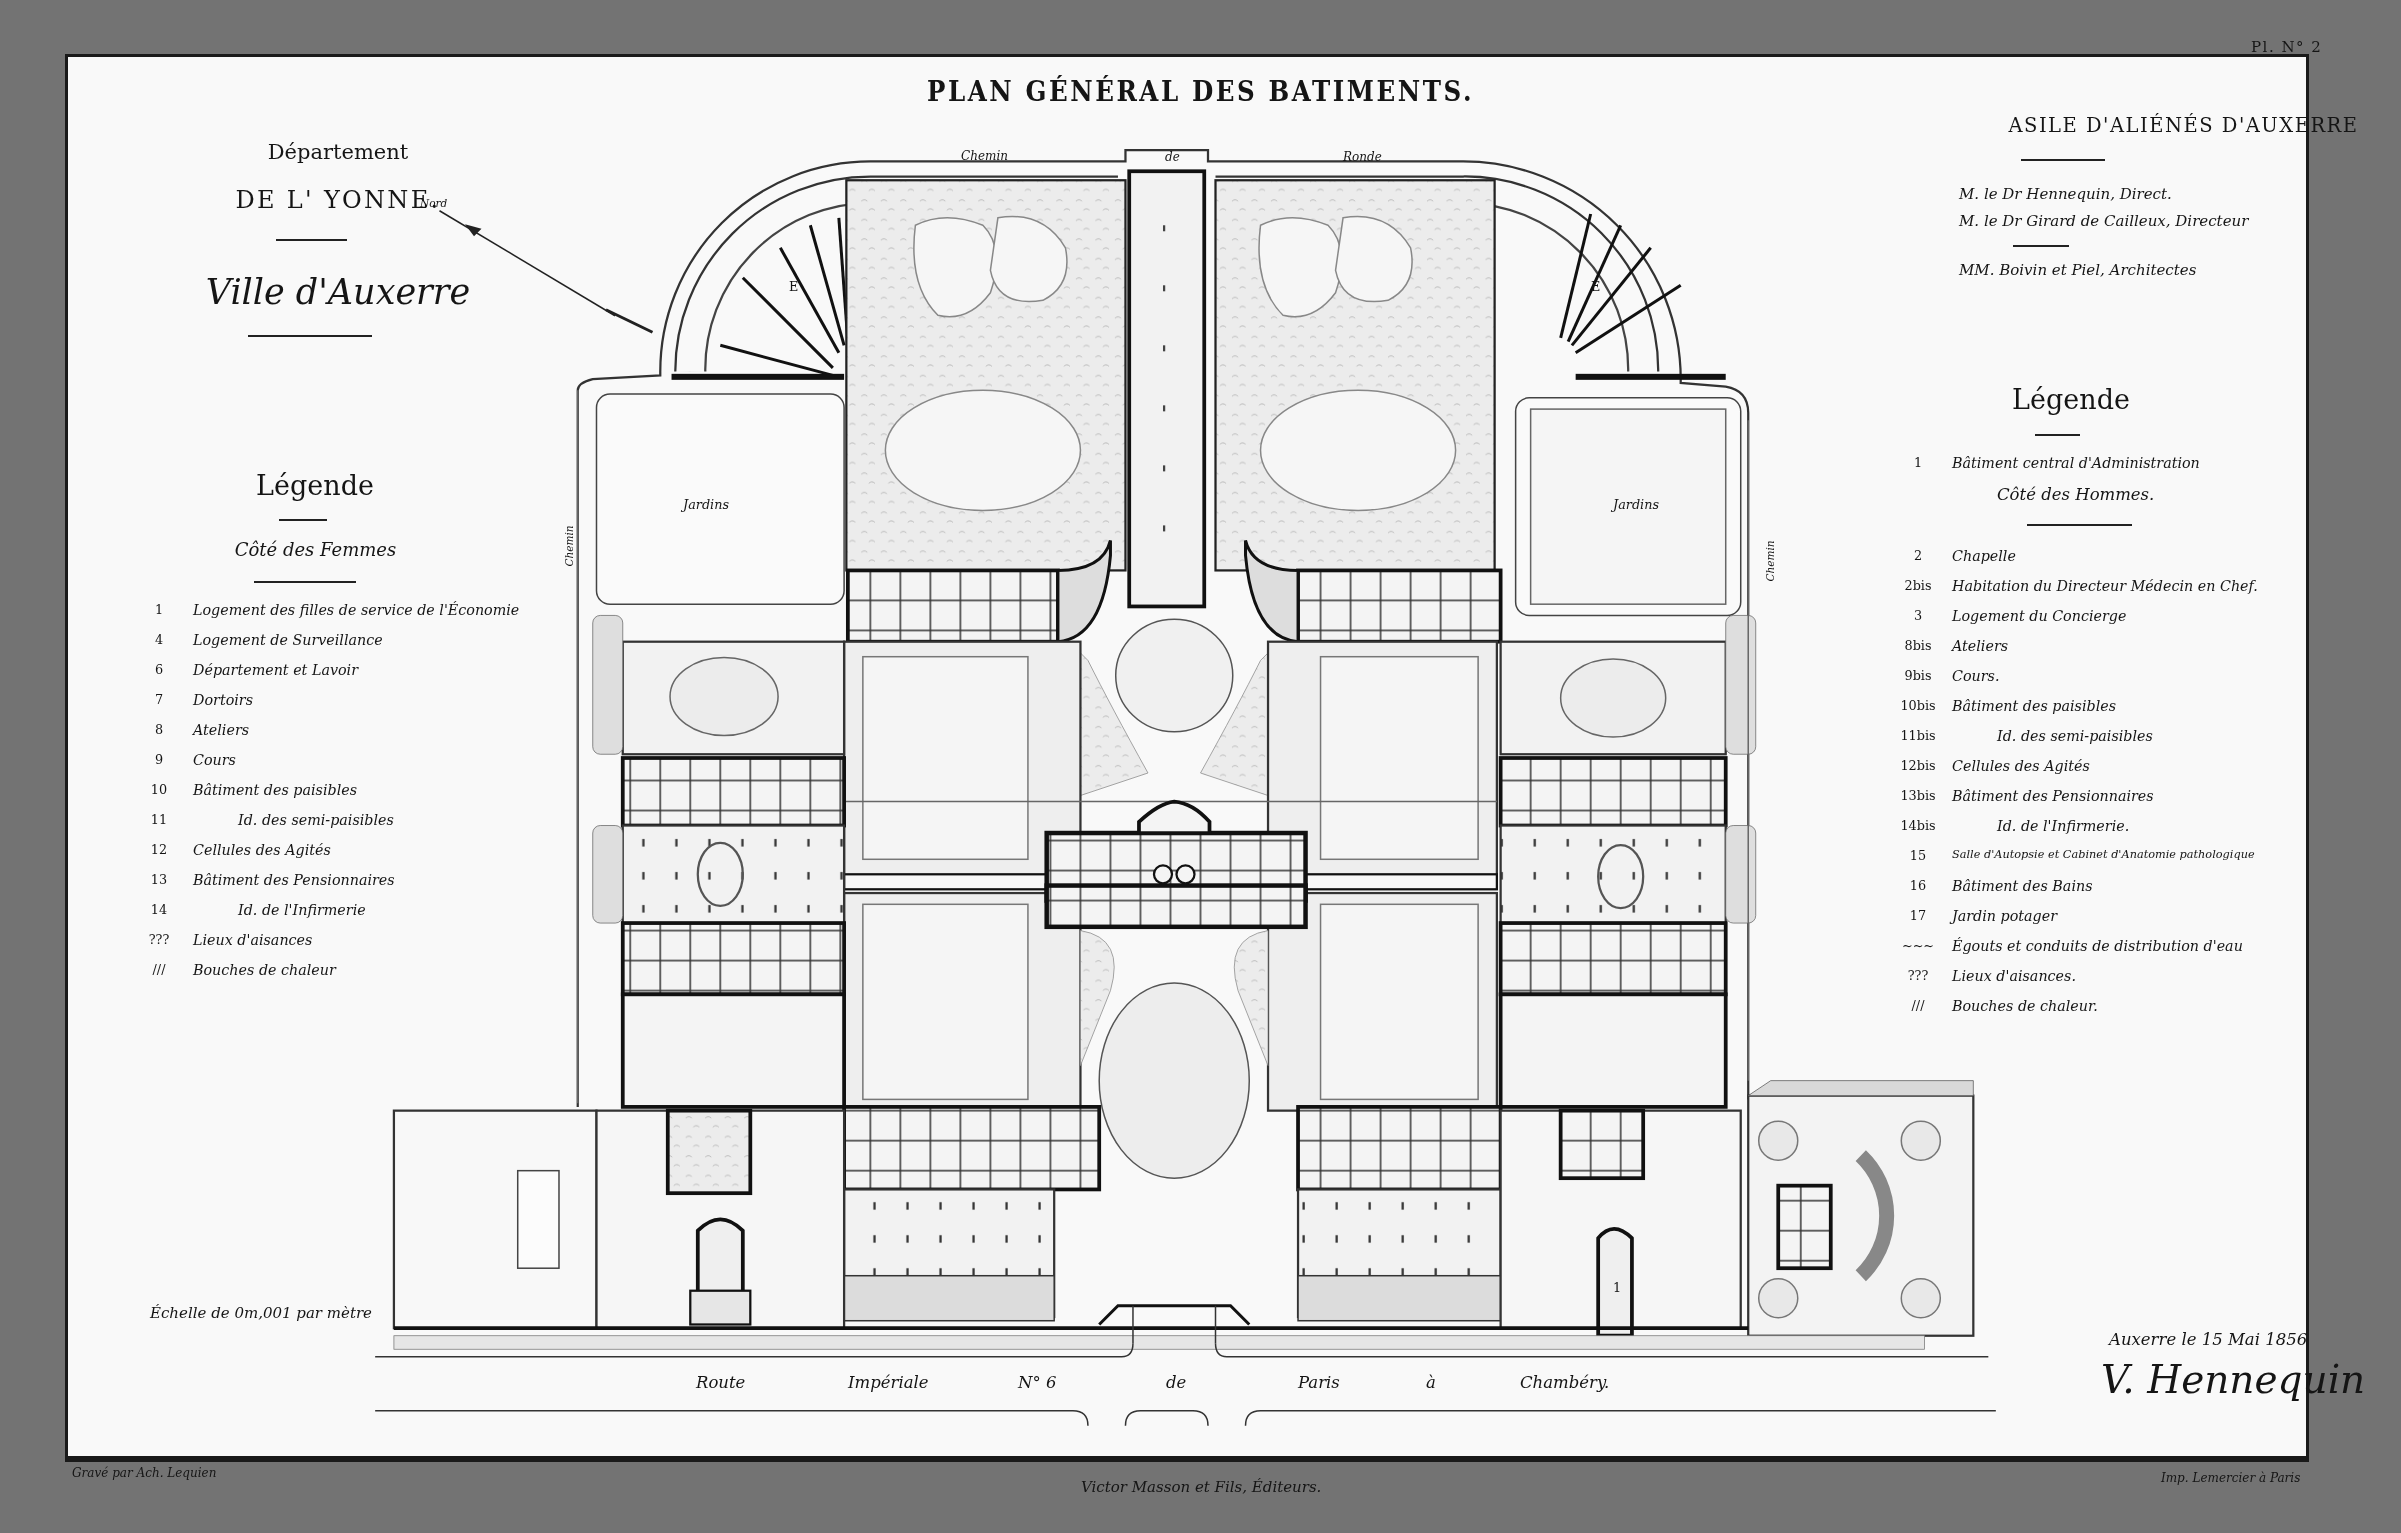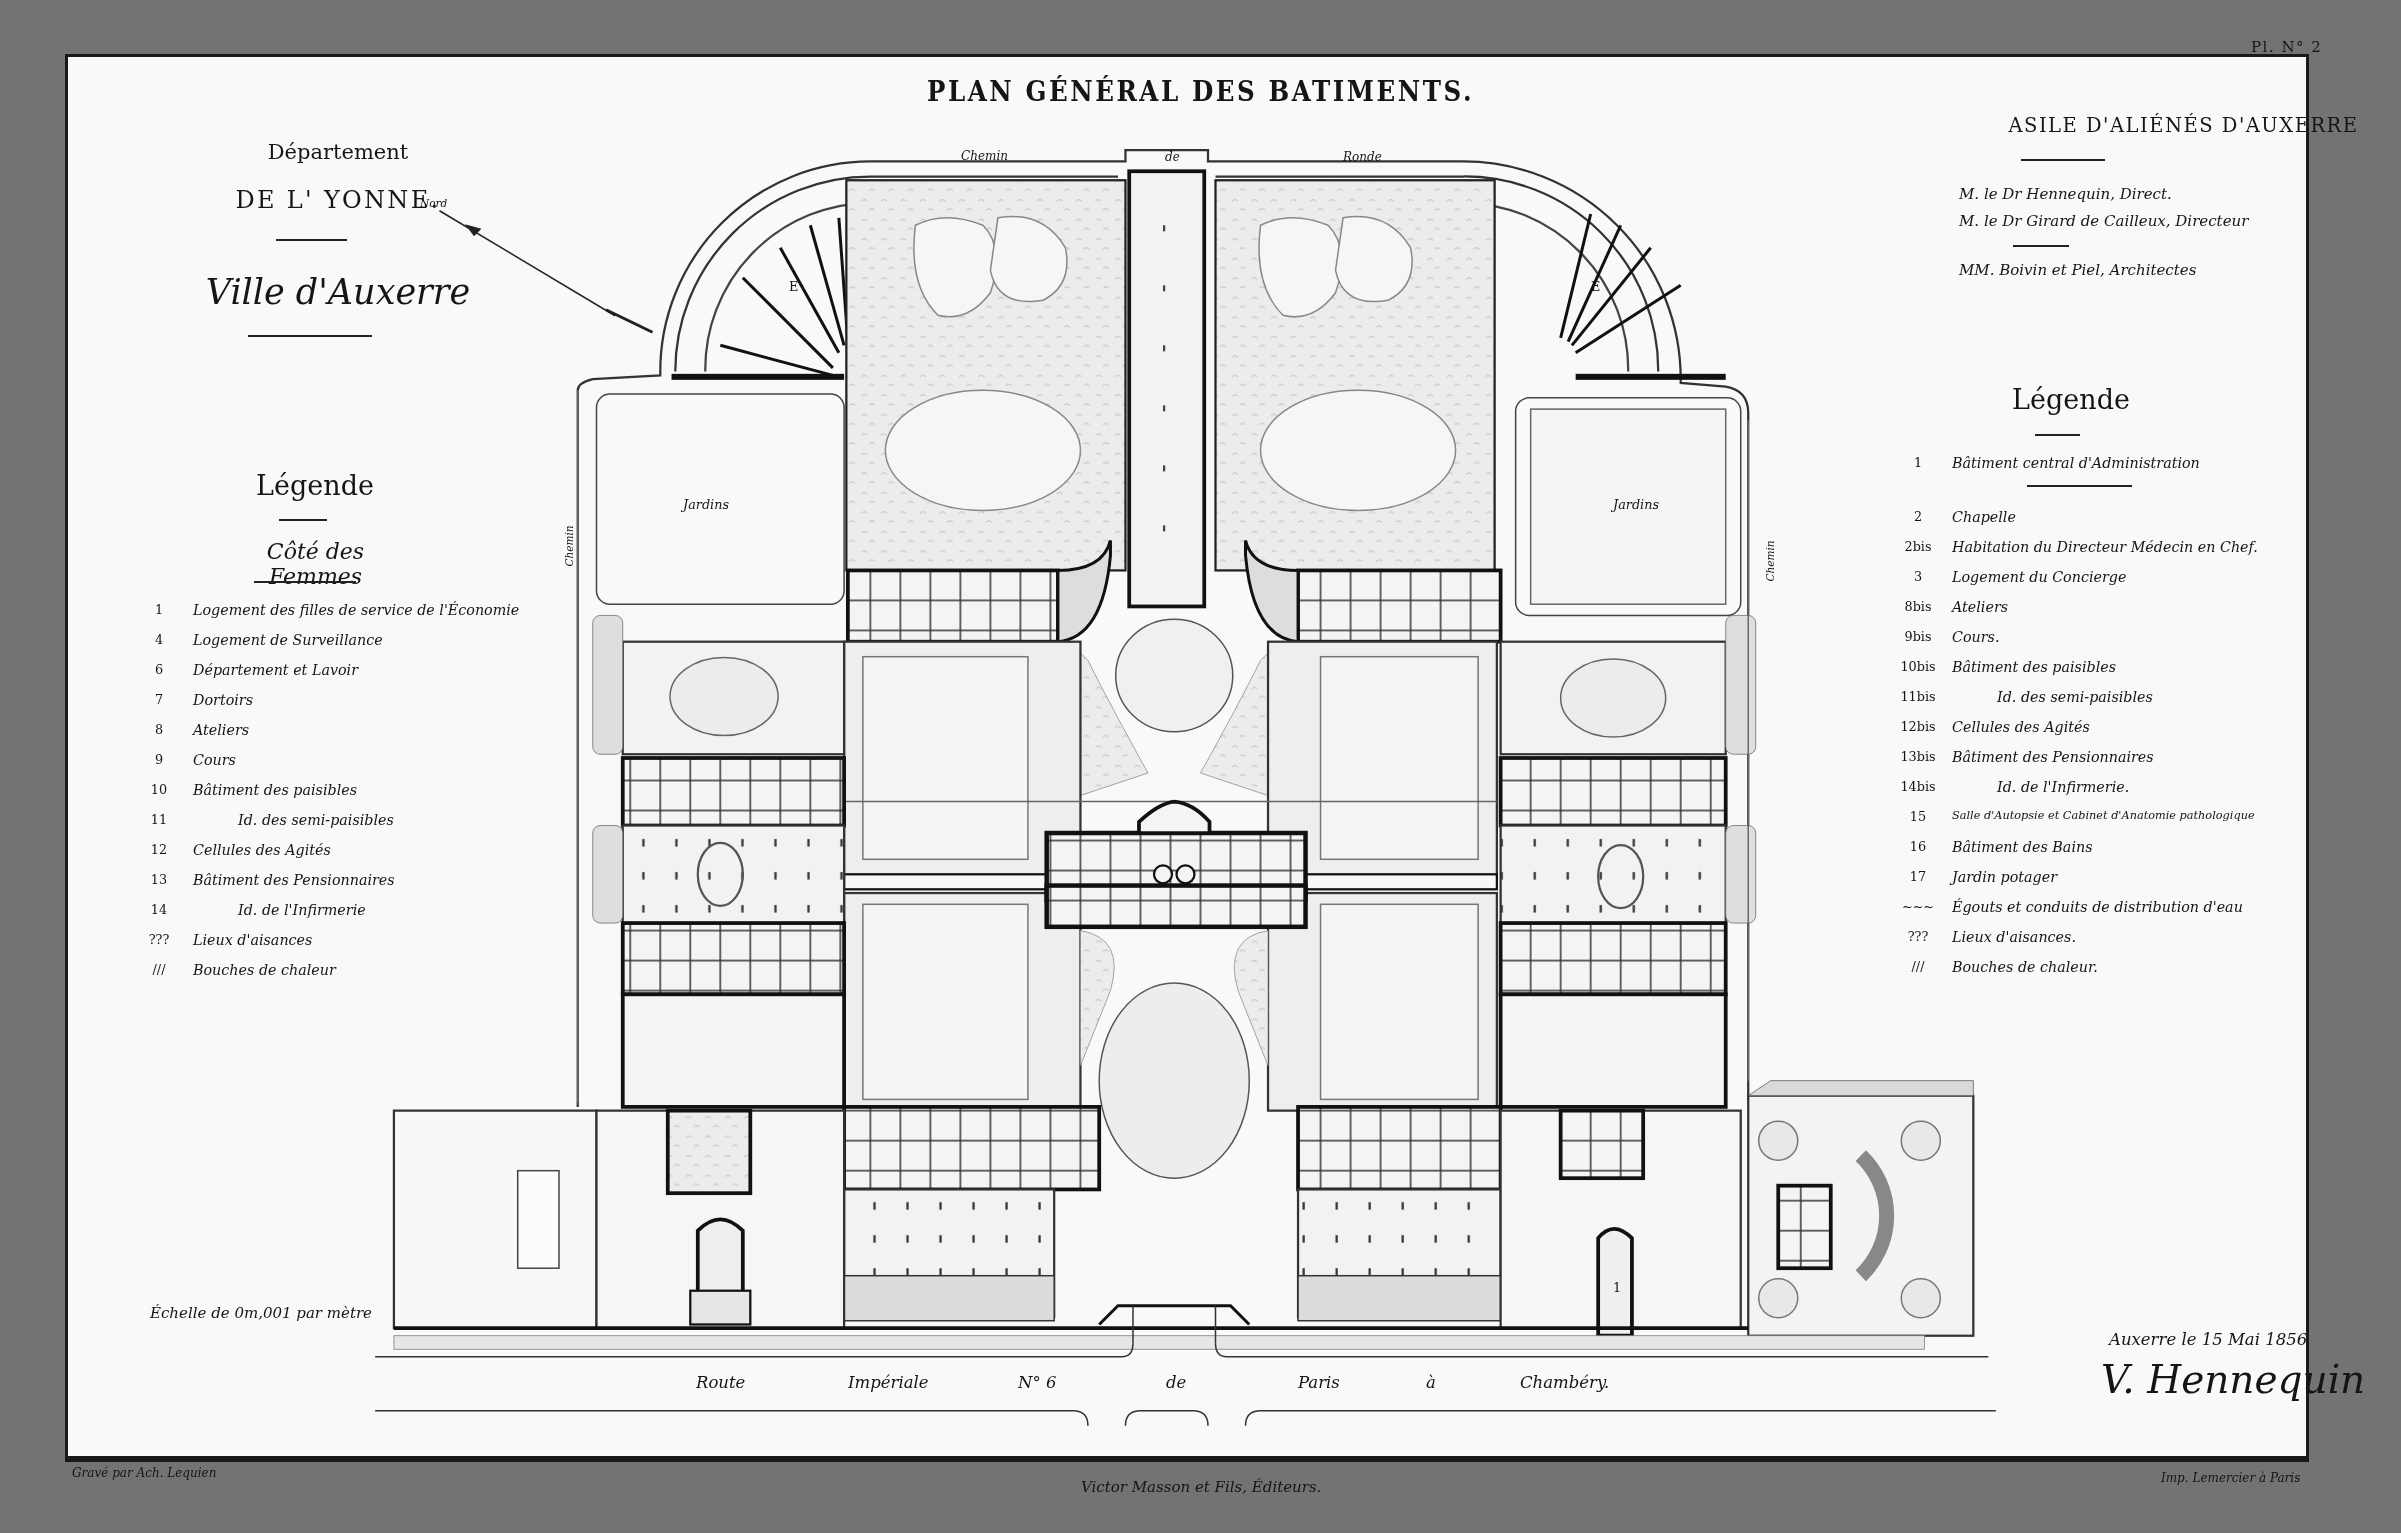"Côté des Hommes." div.row { html: none -> <div> <span></span> <span>Côté des Hommes.</span> </div> }
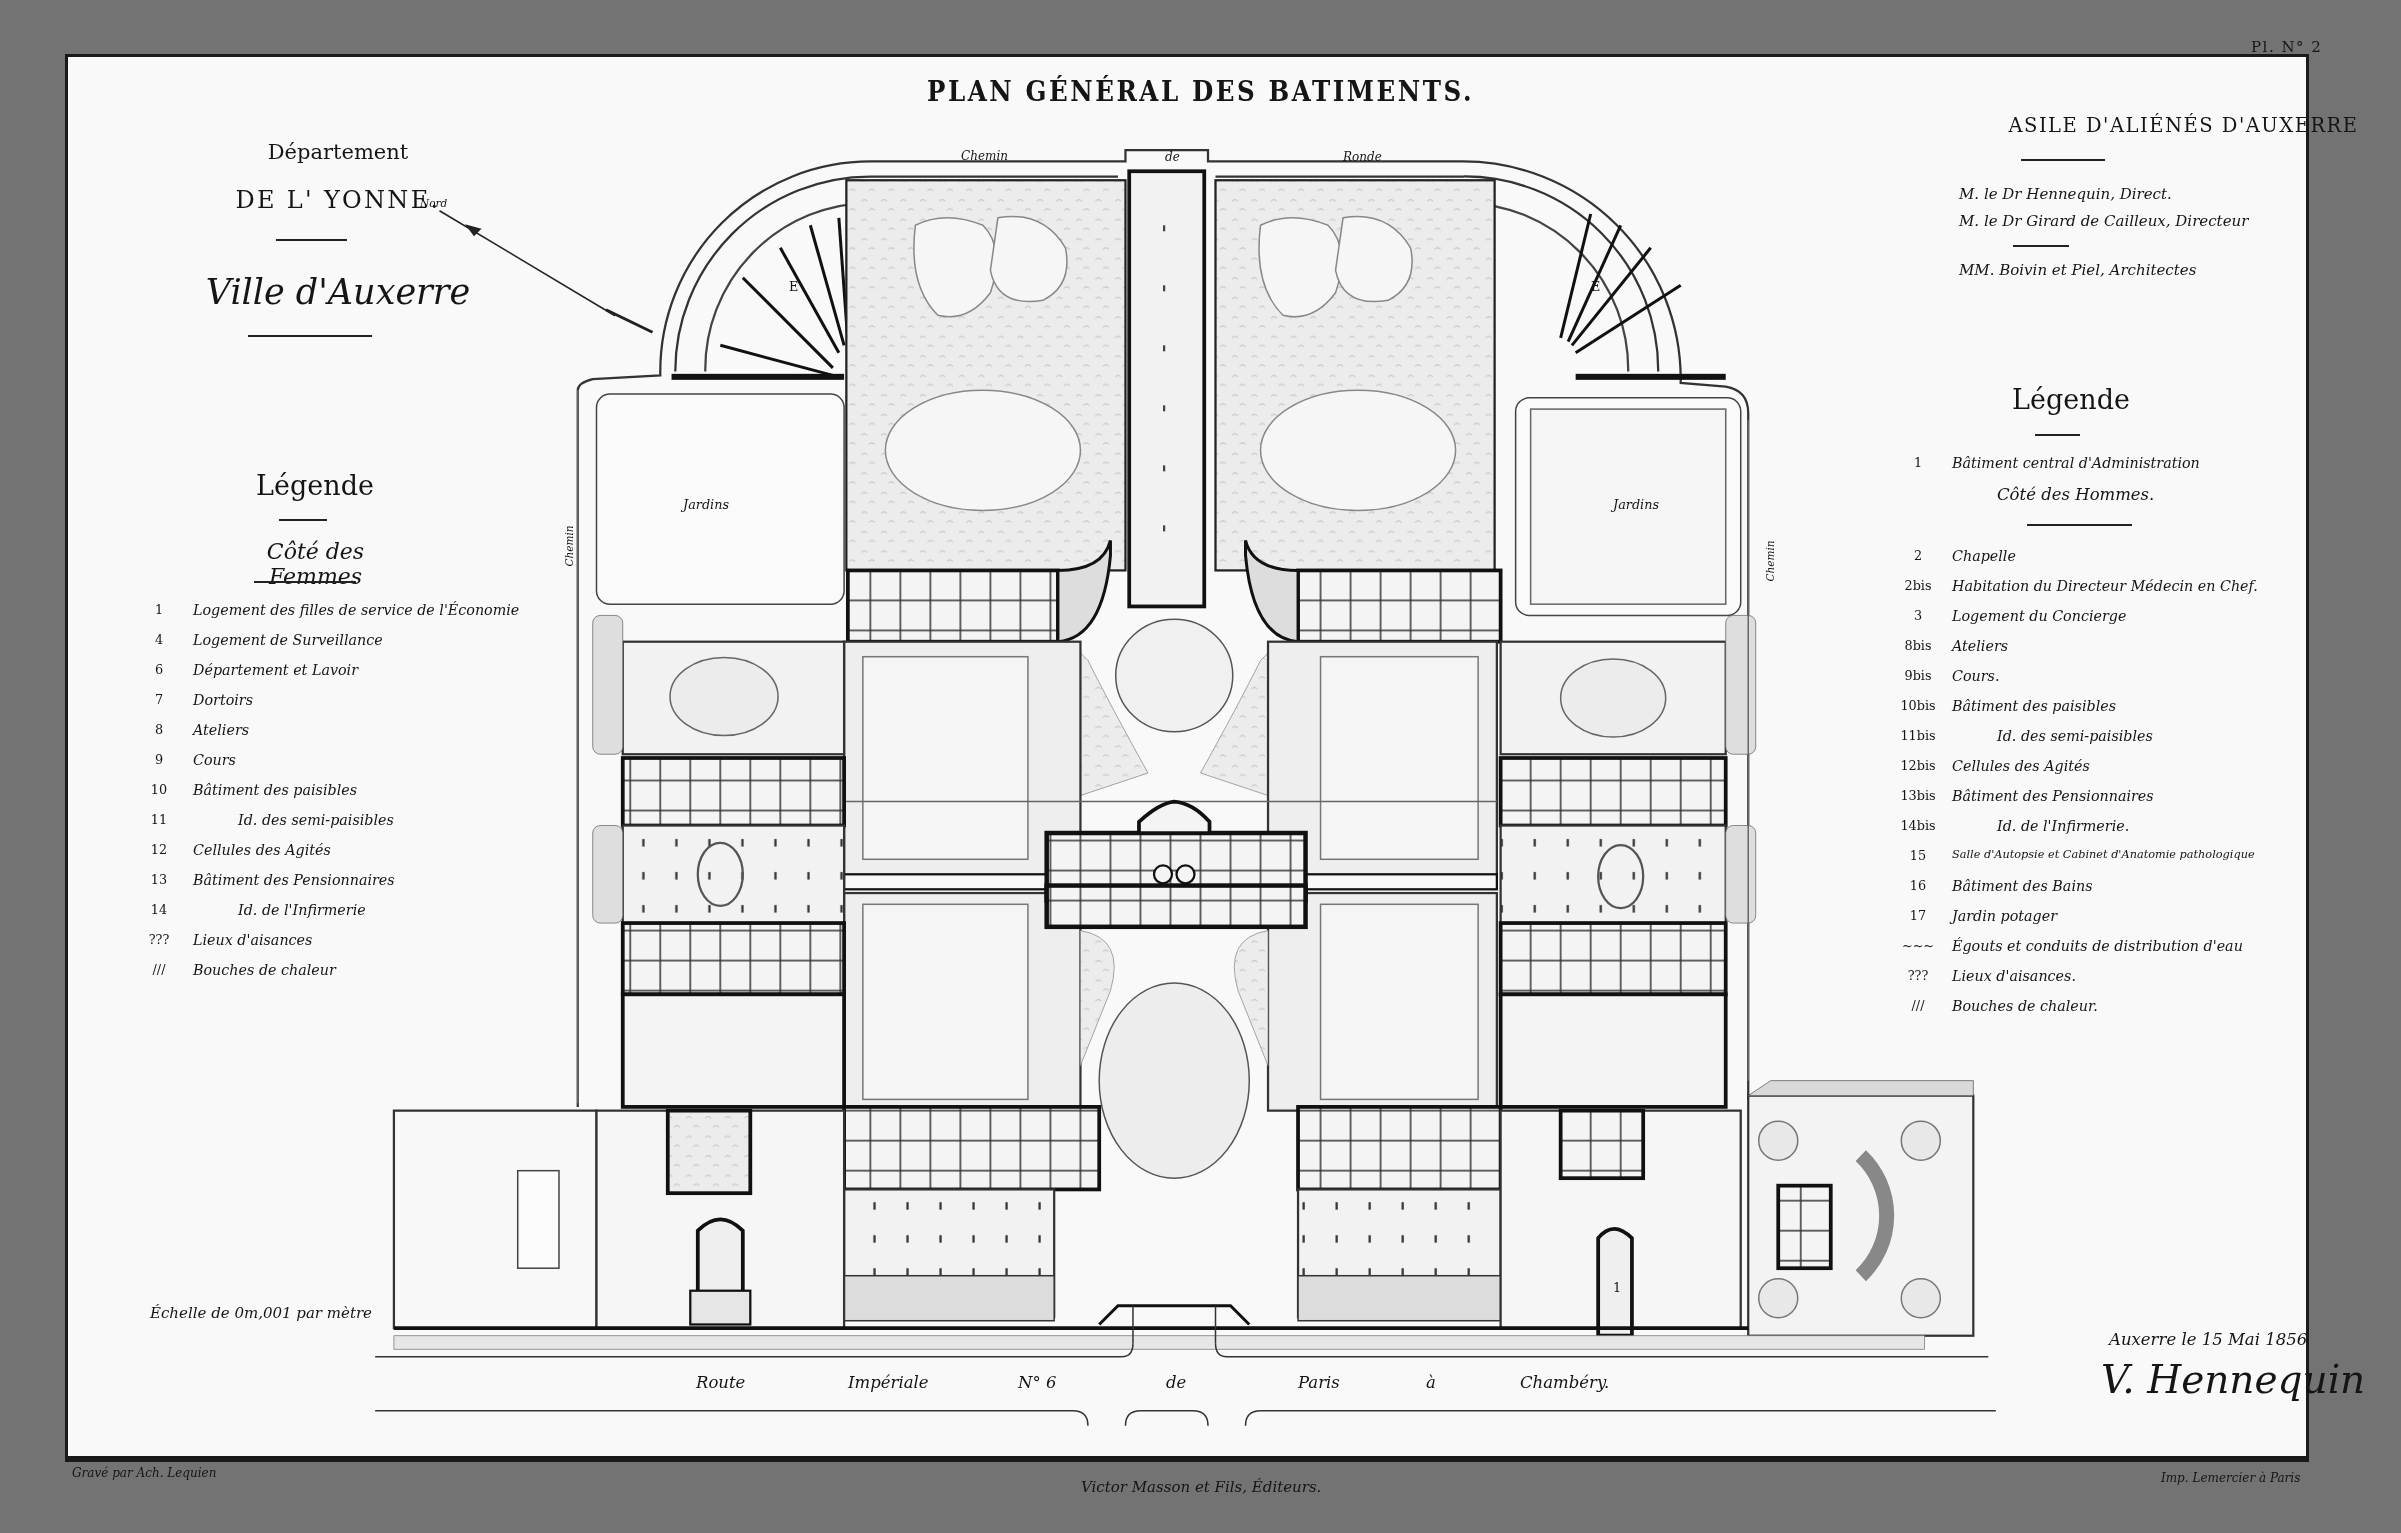"Côté des Femmes" .legend-sub { font-size: 22px -> 18px }
